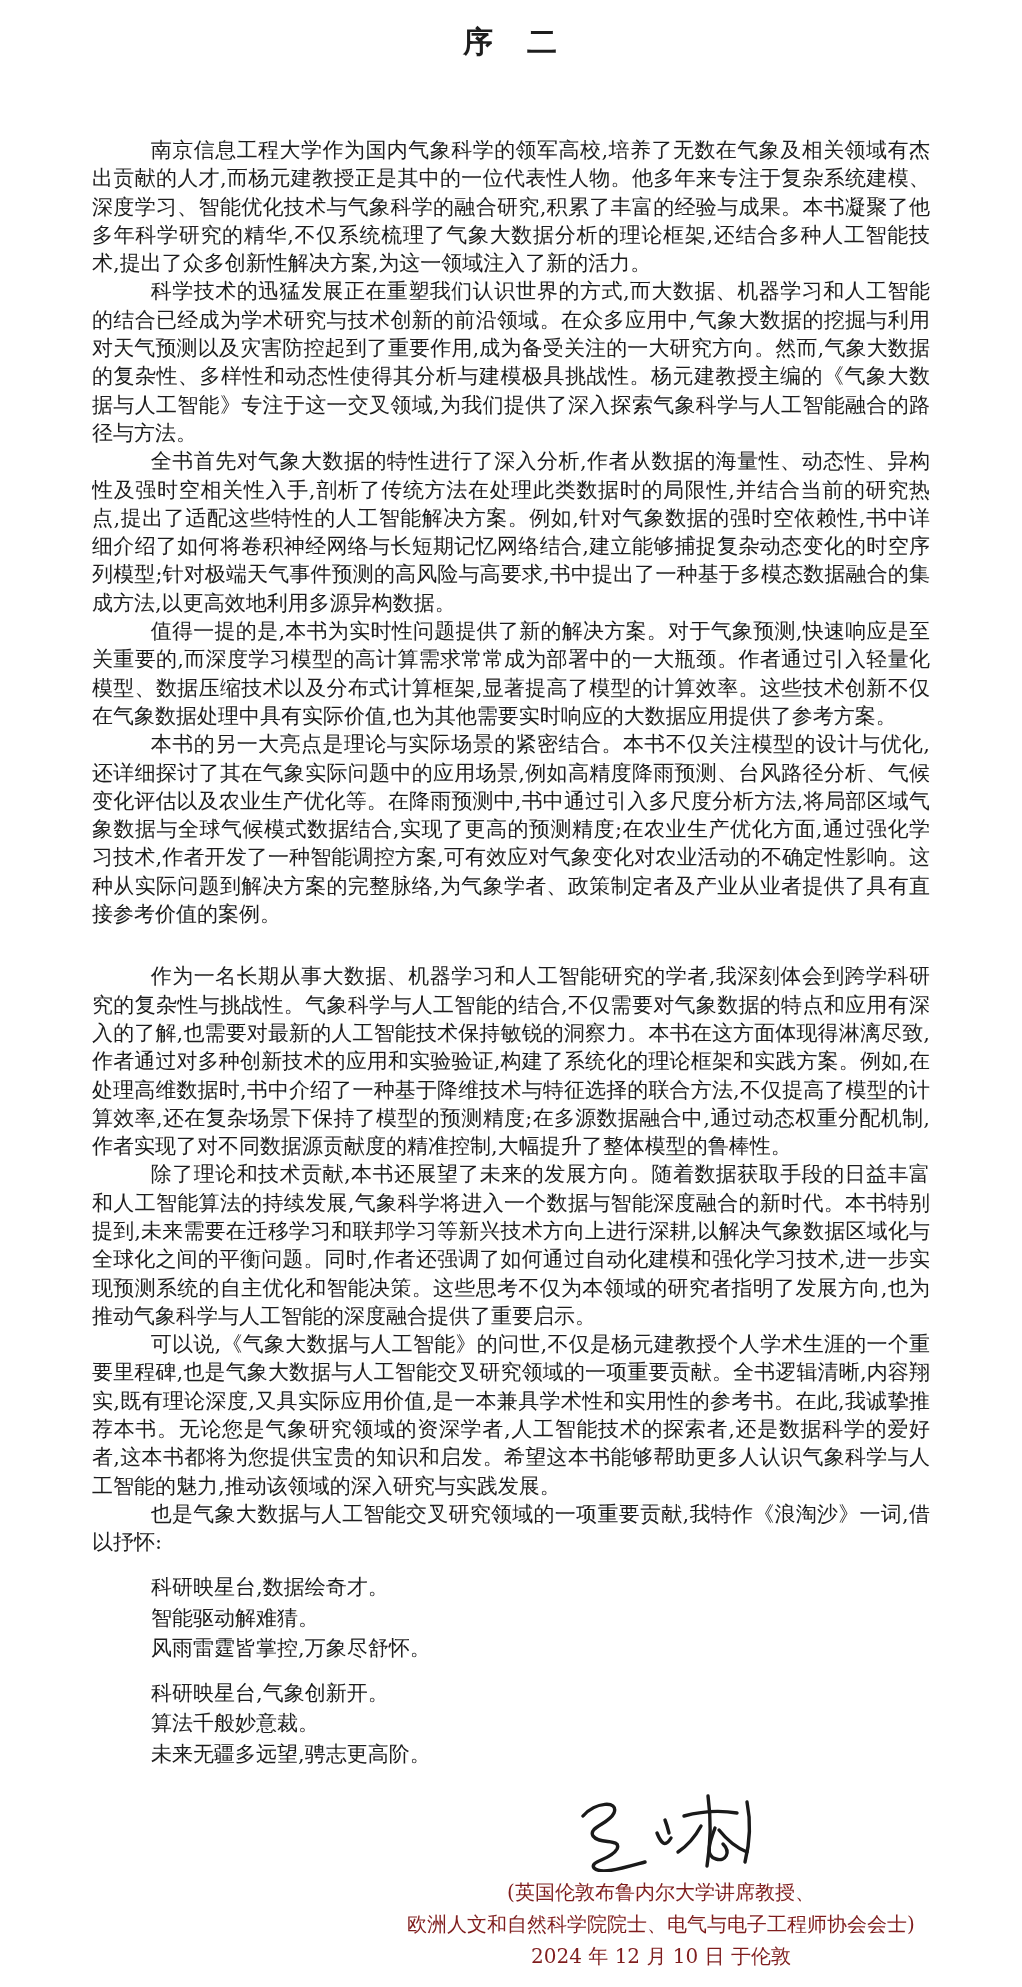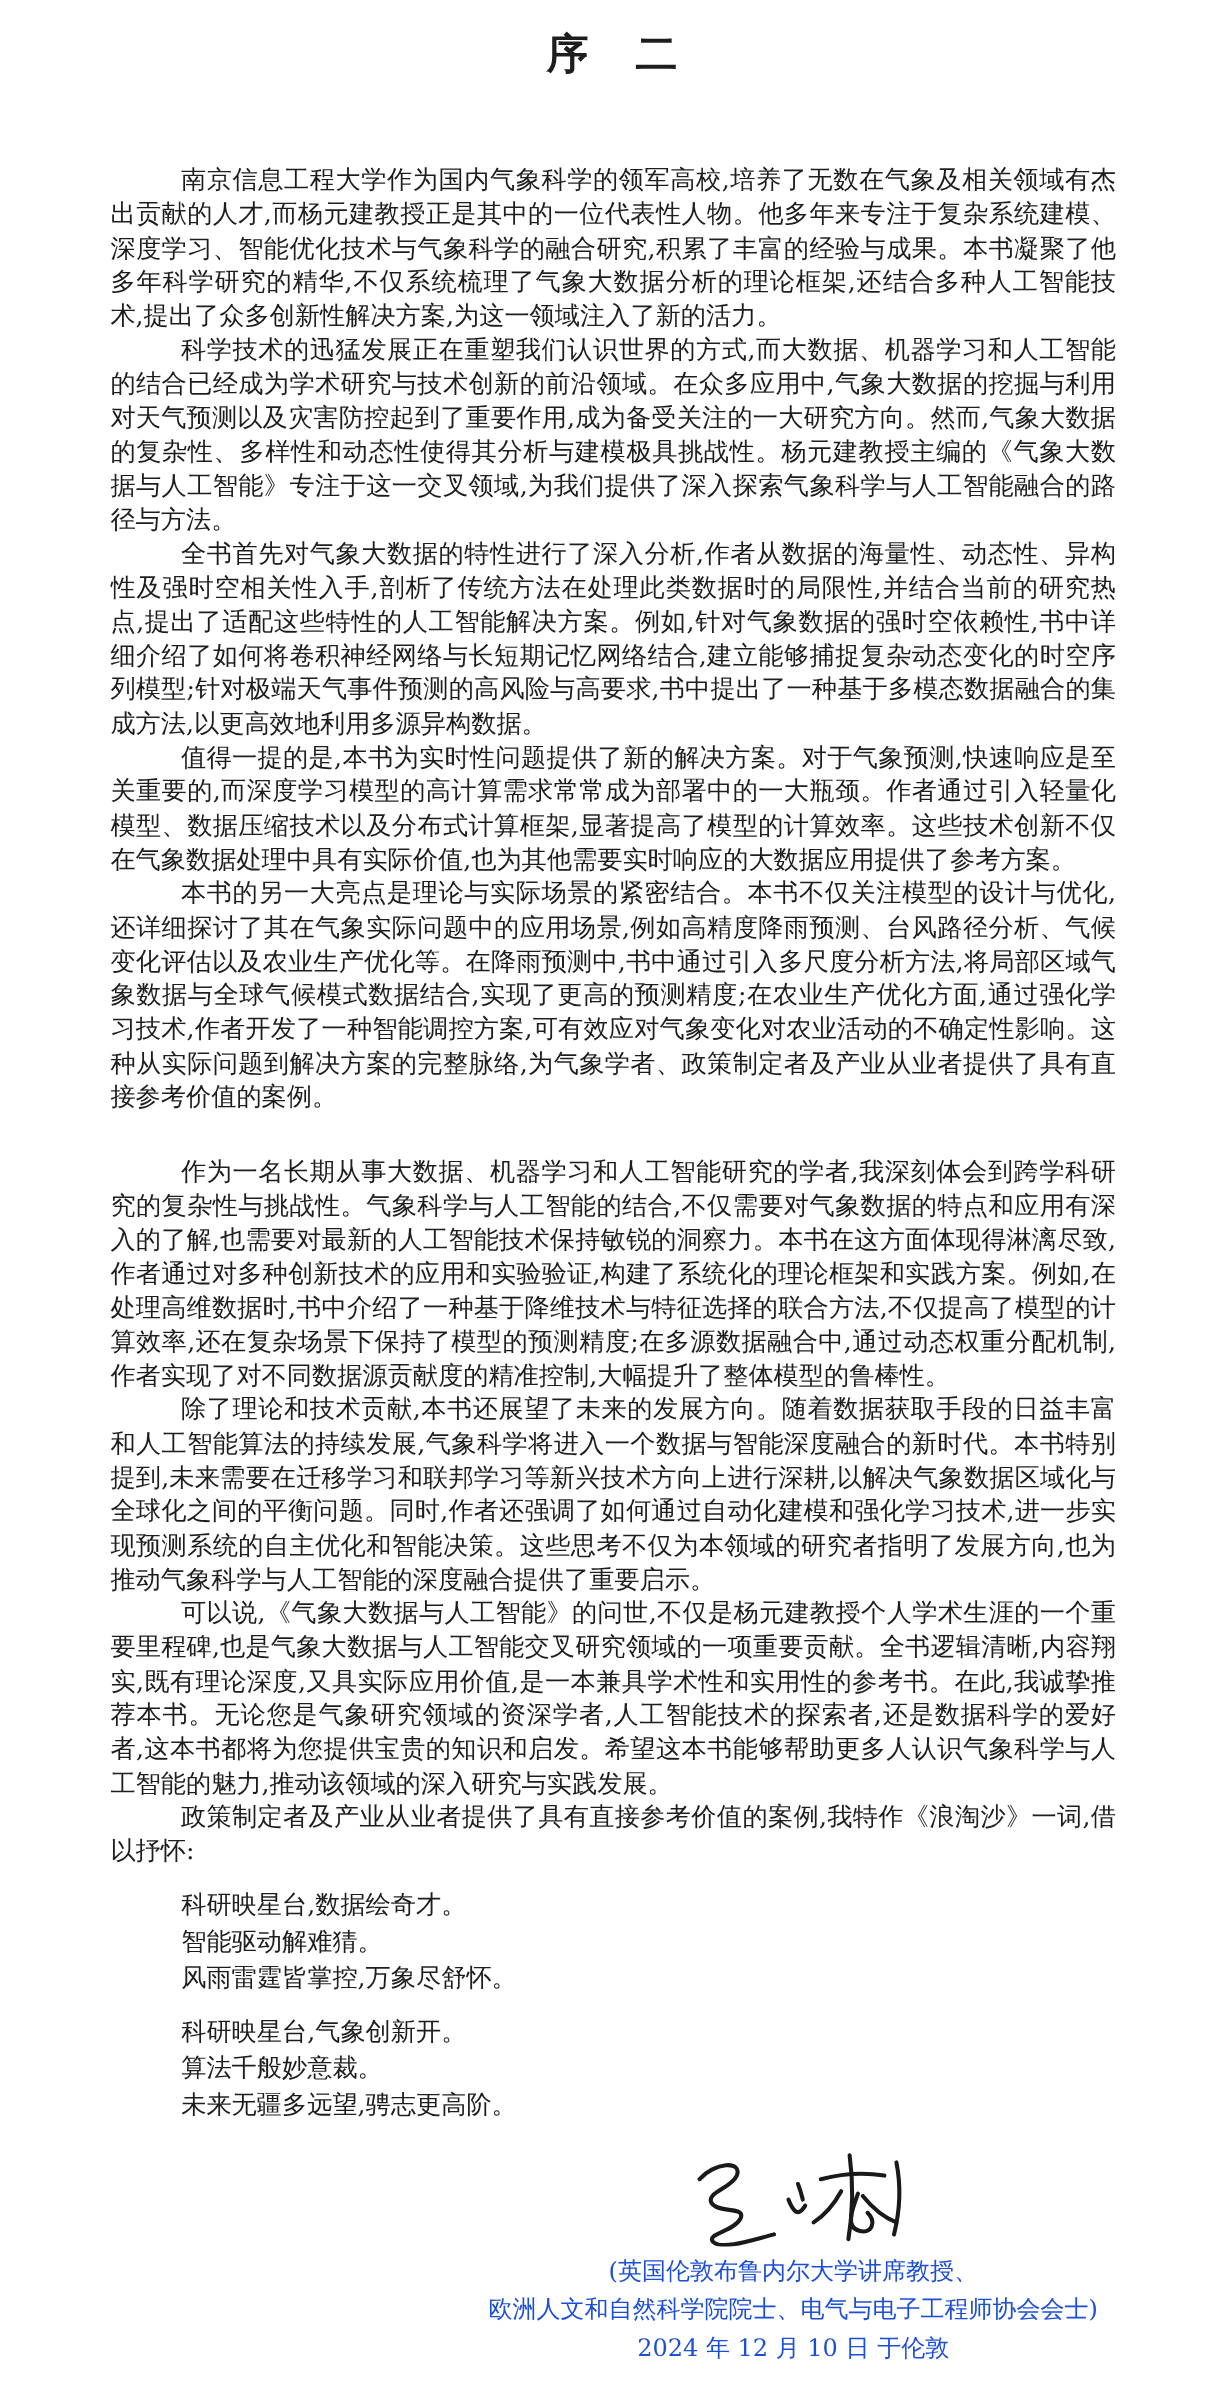"序 二" .doc-title { font-size: 35px -> 30px }
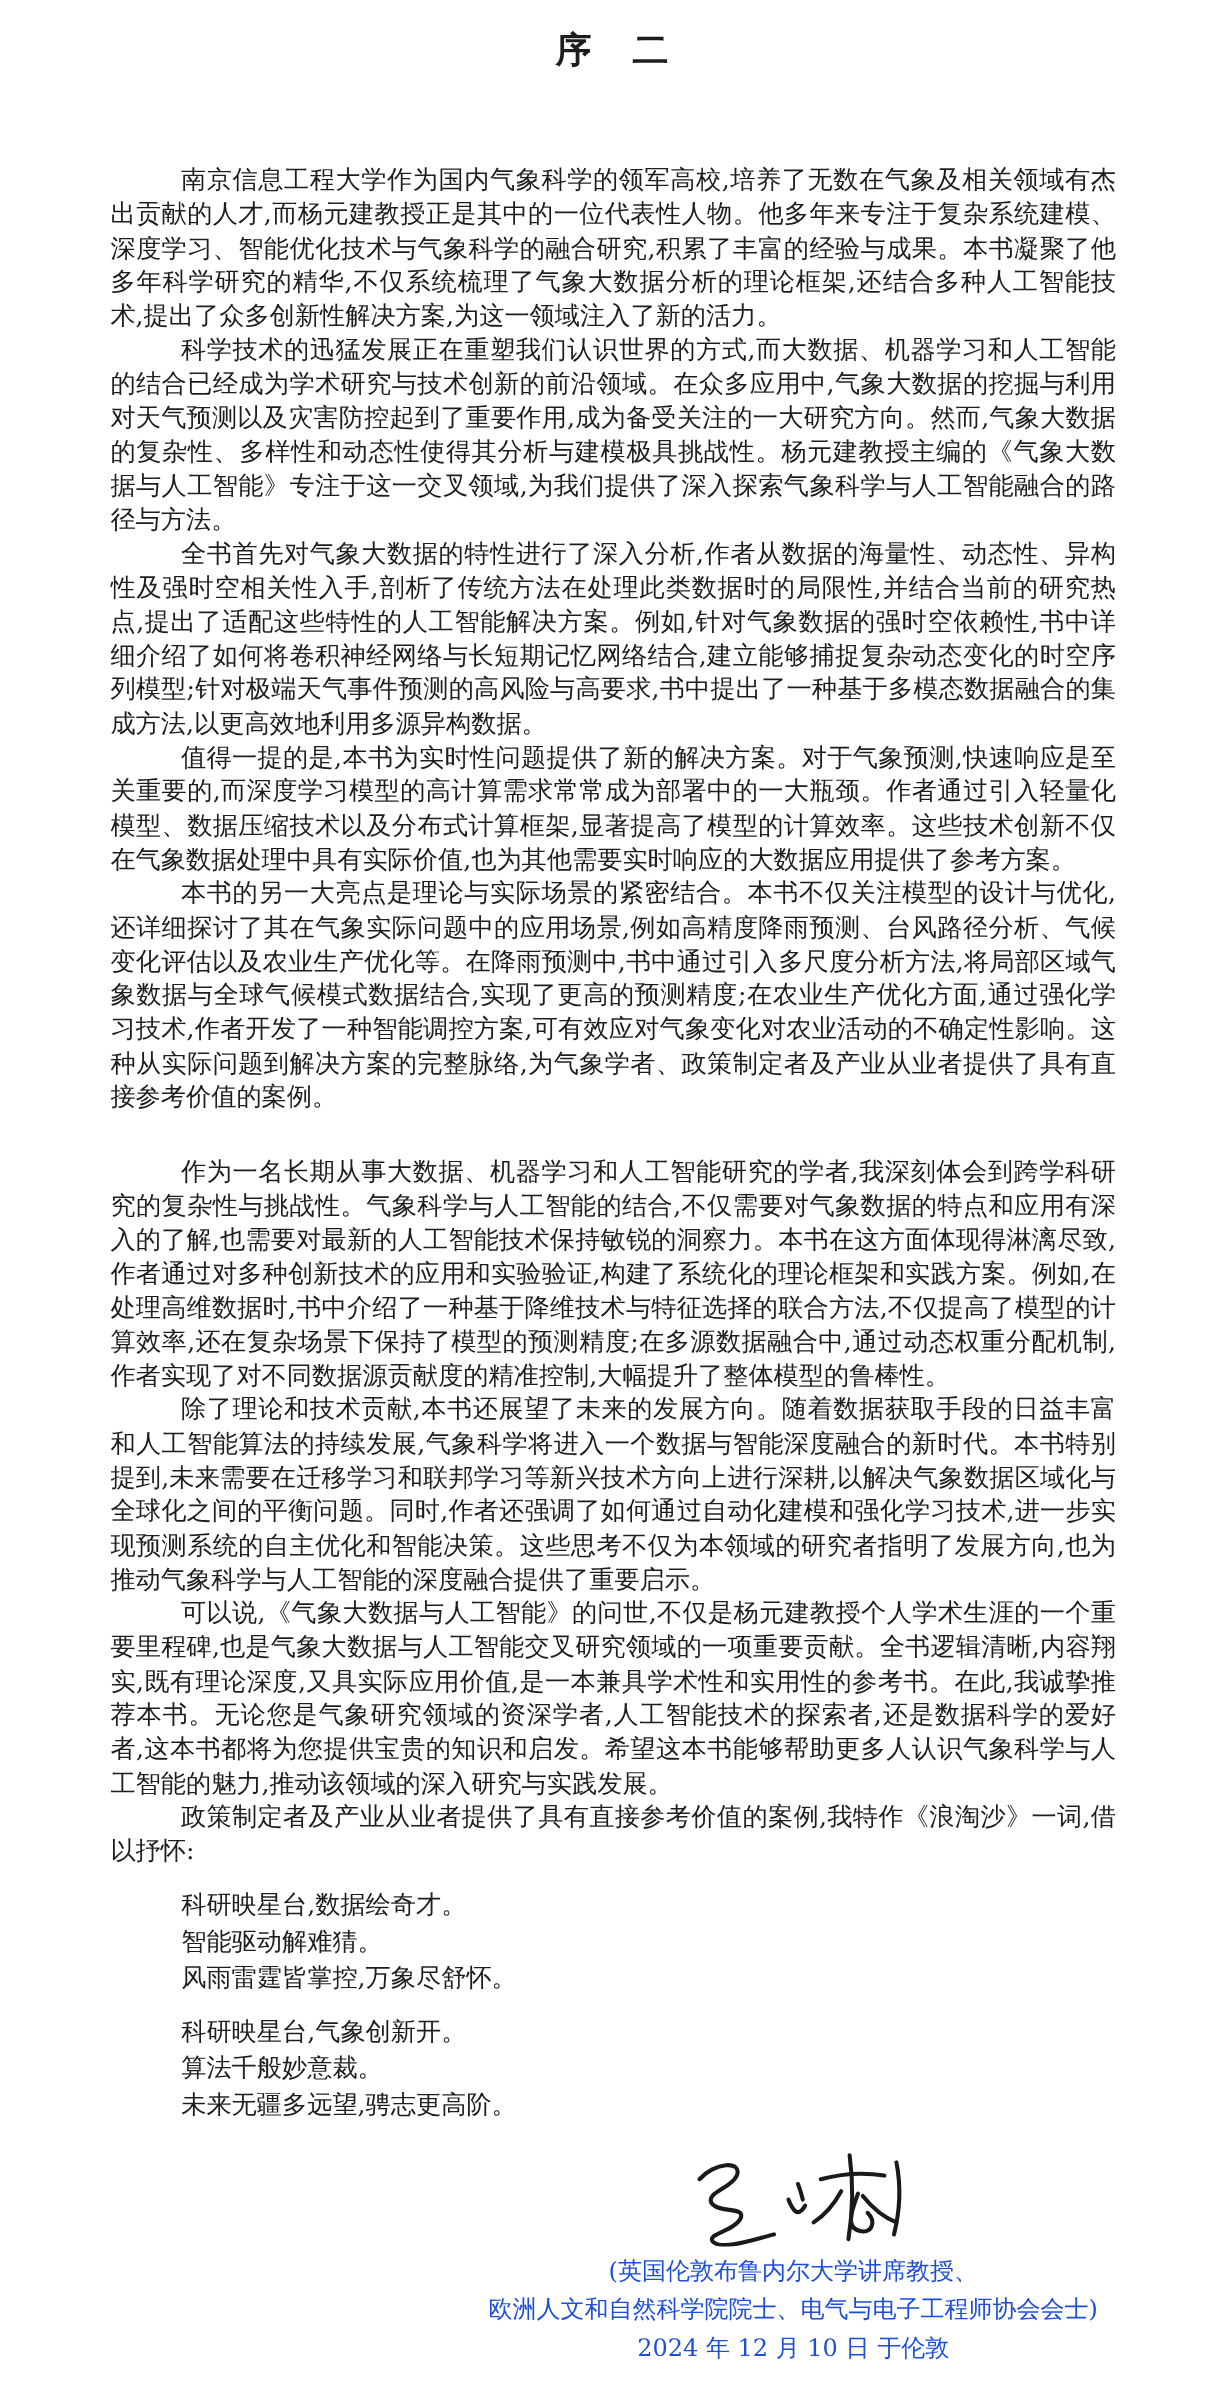"政策制定者及产业从业者提供了具有直接参考价值的案例,我特作《浪淘沙》一词,借以抒" p { text: 政策制定者及产业从业者提供了具有直接参考价值的案例 -> 也是气象大数据与人工智能交叉研究领域的一项重要贡献 }
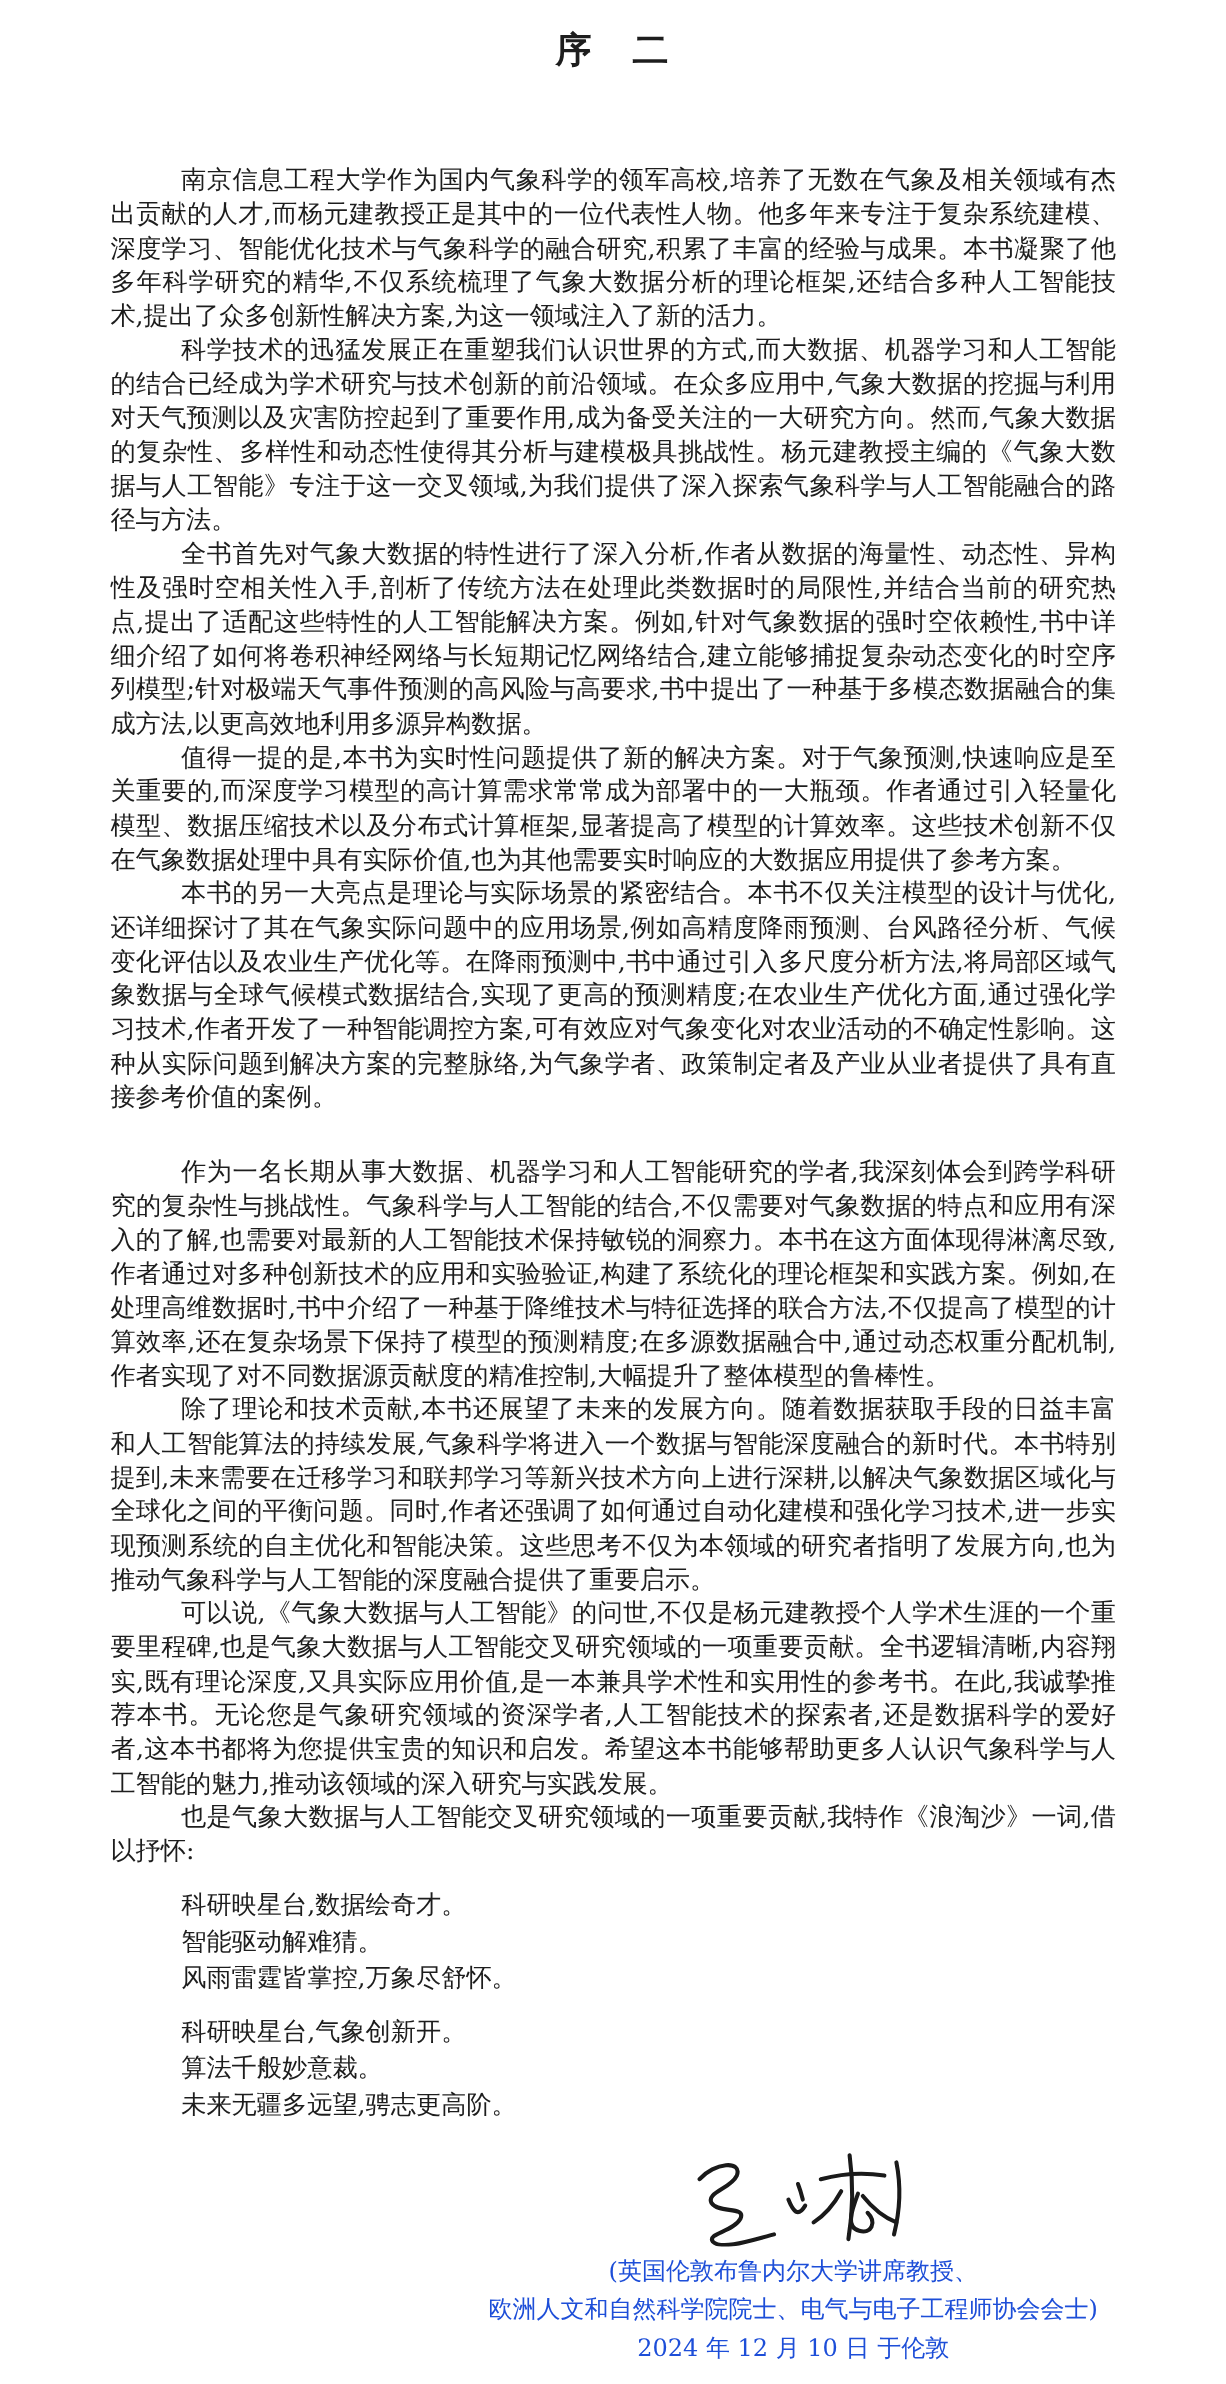"(英国伦敦布鲁内尔大学讲席教授、" .sig-line { color: #1d4ed8 -> #7f1d1d }
